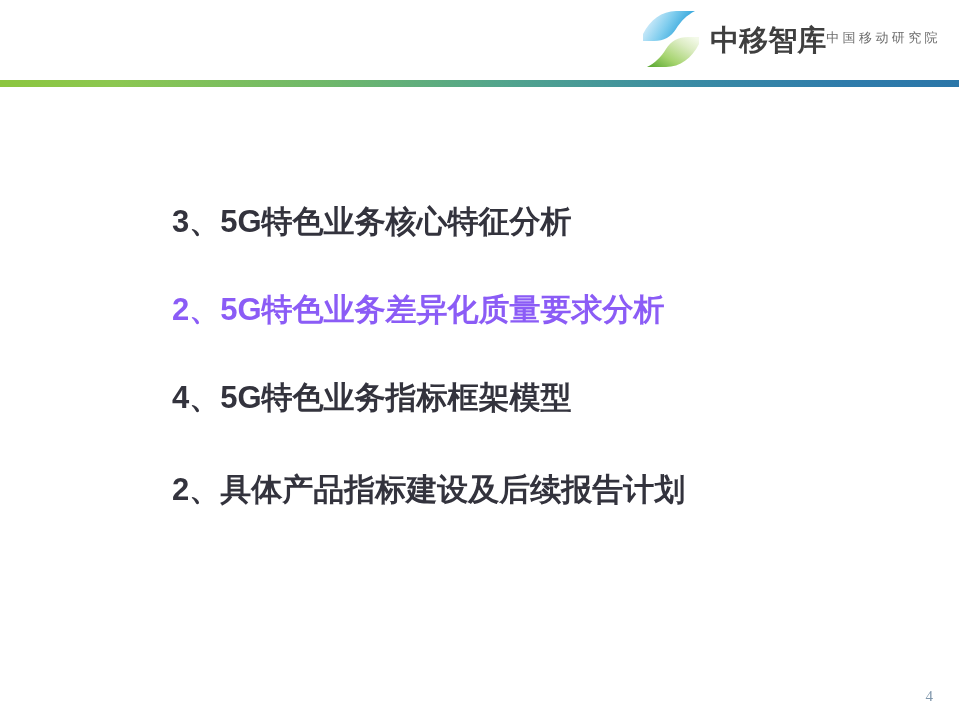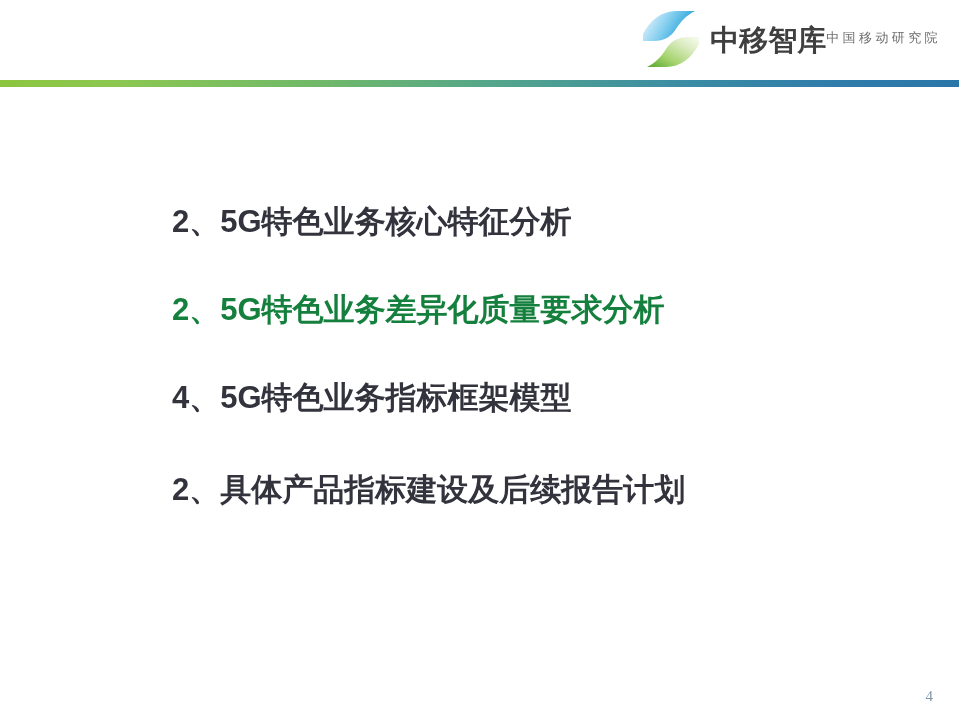"2、5G特色业务核心特征分析" div.agenda-item { text: 2 -> 3 }
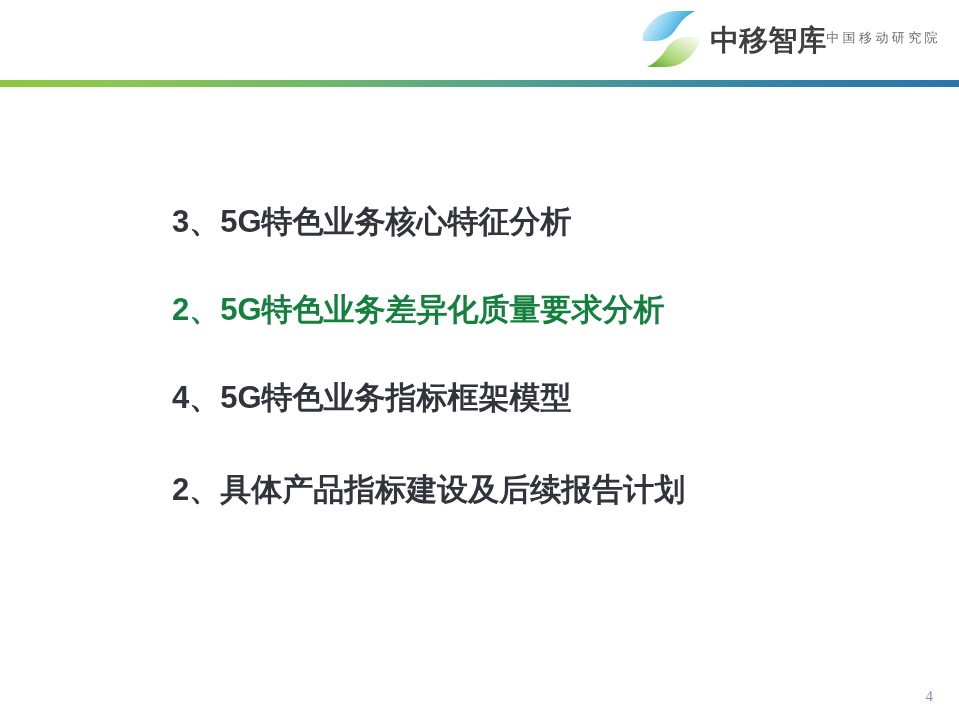"2、5G特色业务差异化质量要求分析" .agenda-item.is-highlight { color: #15803d -> #8b5cf6 }
